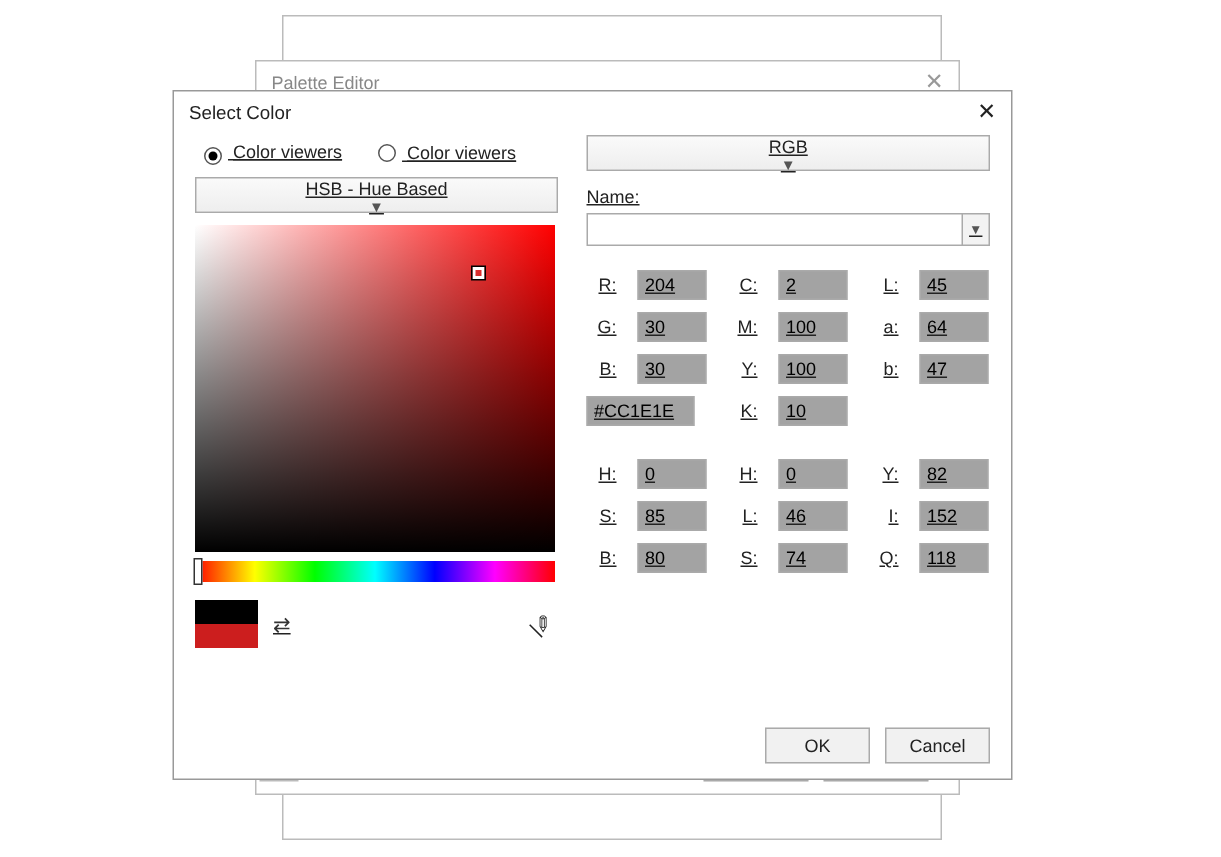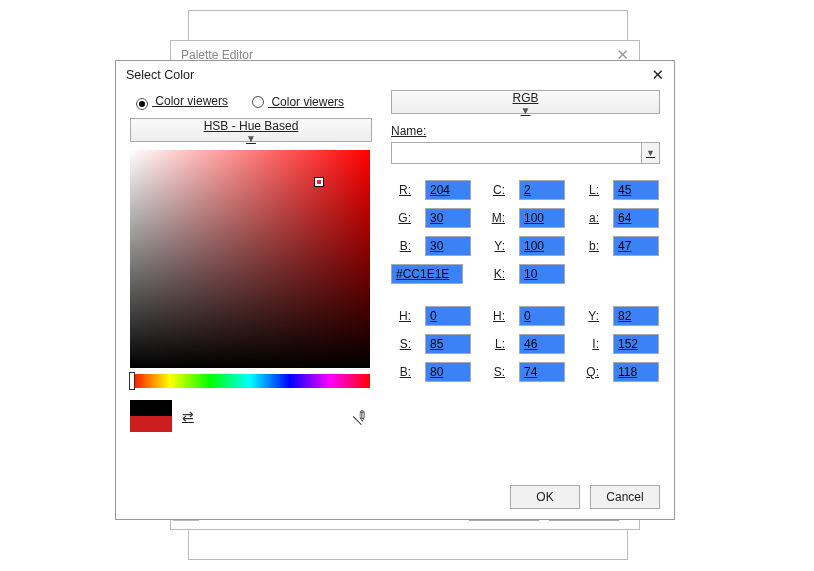"204" .vals input { background: #3b82f6 -> #a3a3a3 }
